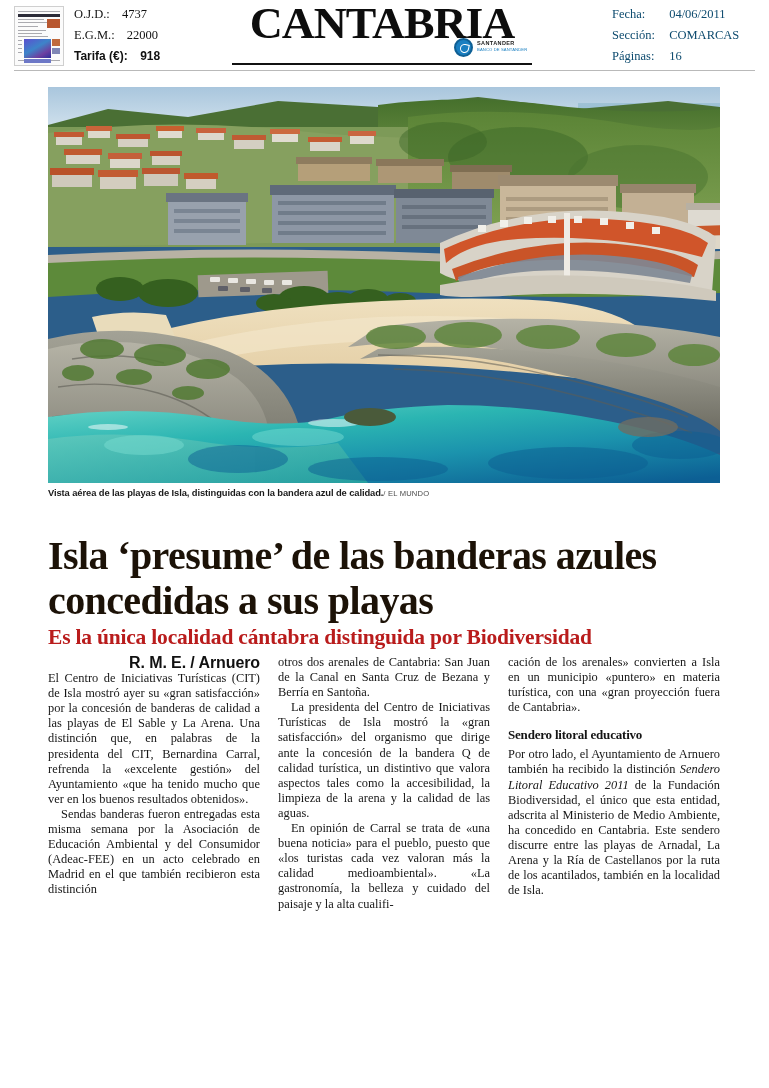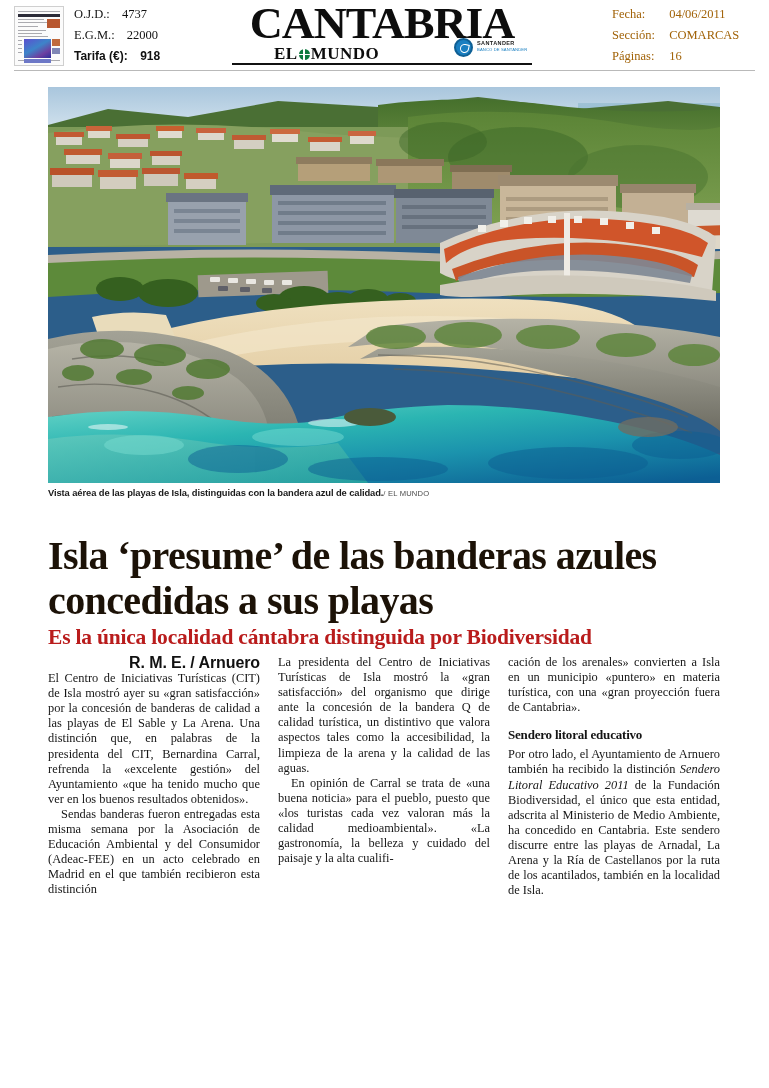"Fecha: 04/06/2011" .hdr-right { color: #a16207 -> #0c4a6e }
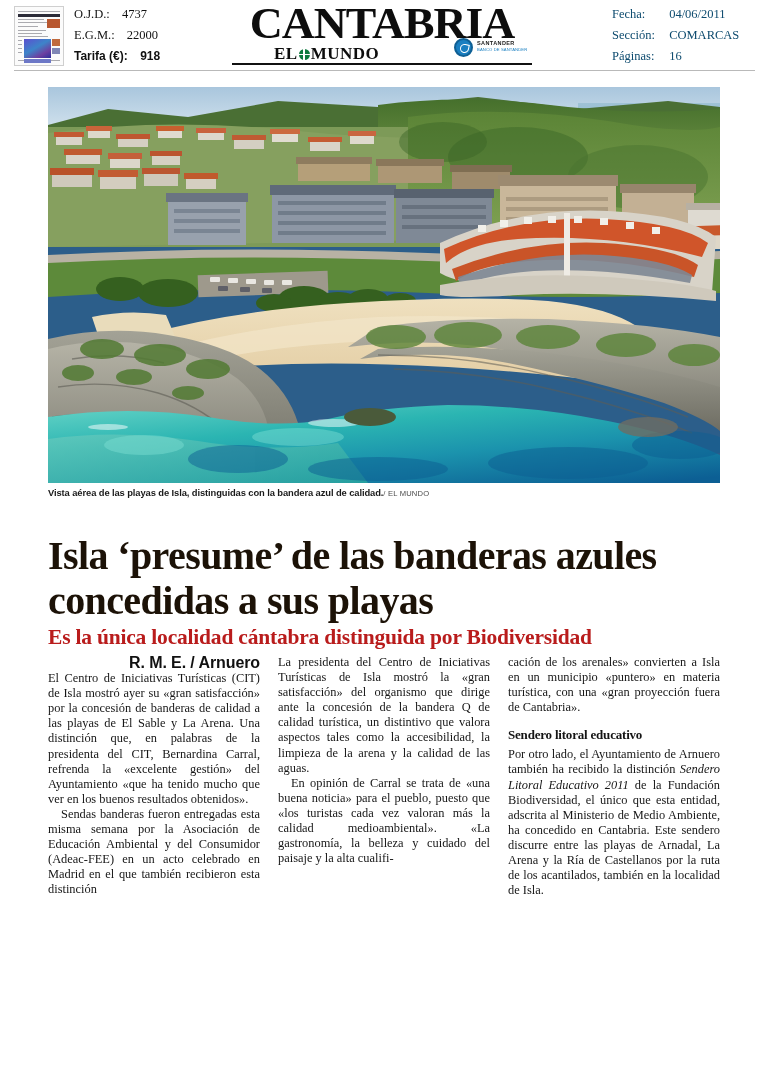"EL MUNDO" div.sub { html: <div> <div><span>EL</span><span></span><span>MUNDO</span></div> </div> -> none }
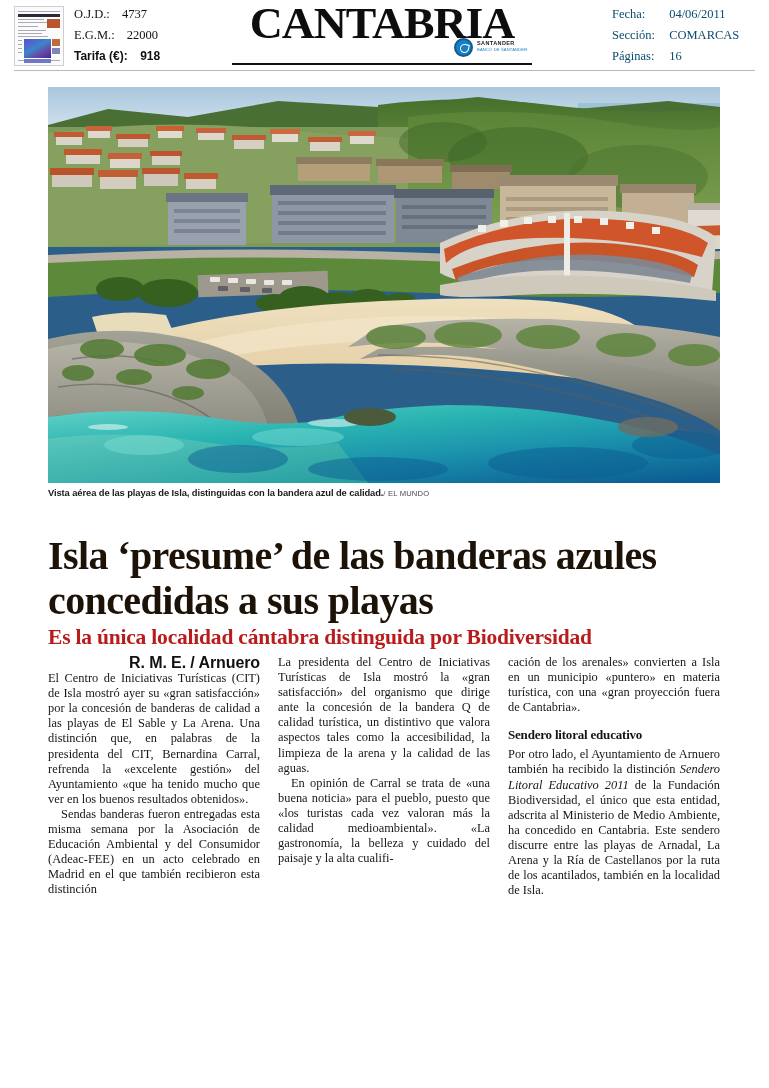"otros dos arenales de Cantabria:" p { html: none -> <p>otros dos arenales de Cantabria: San Juan de la Canal en Santa Cruz de Bezana y Berría en Santoña.</p> }
